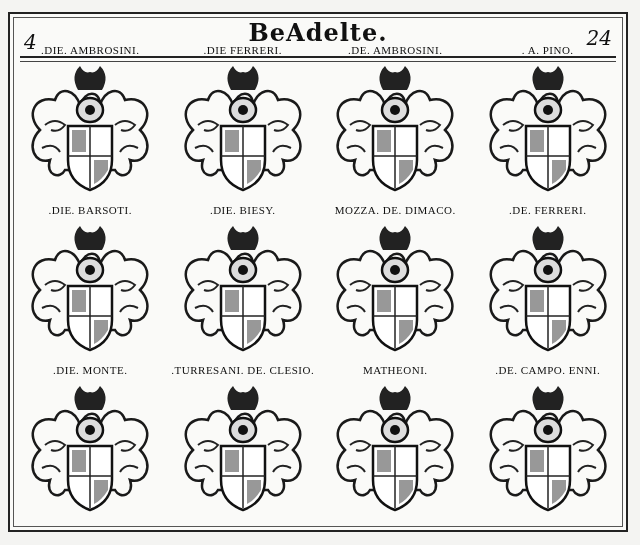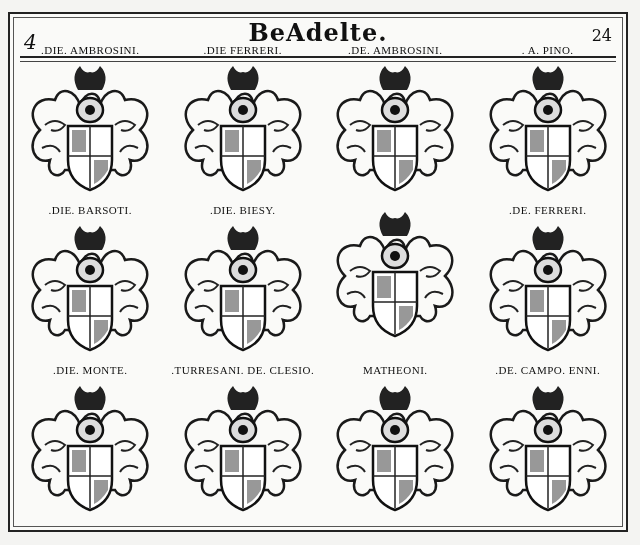"24" .folio-right { font-size: 16px -> 20px; font-style: none -> italic }
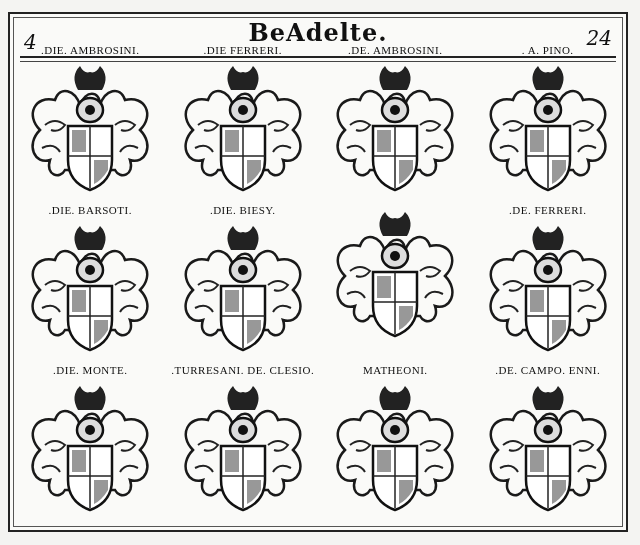"MOZZA. DE. DIMACO." div.label { html: none -> <div>MOZZA. DE. DIMACO.</div> }
